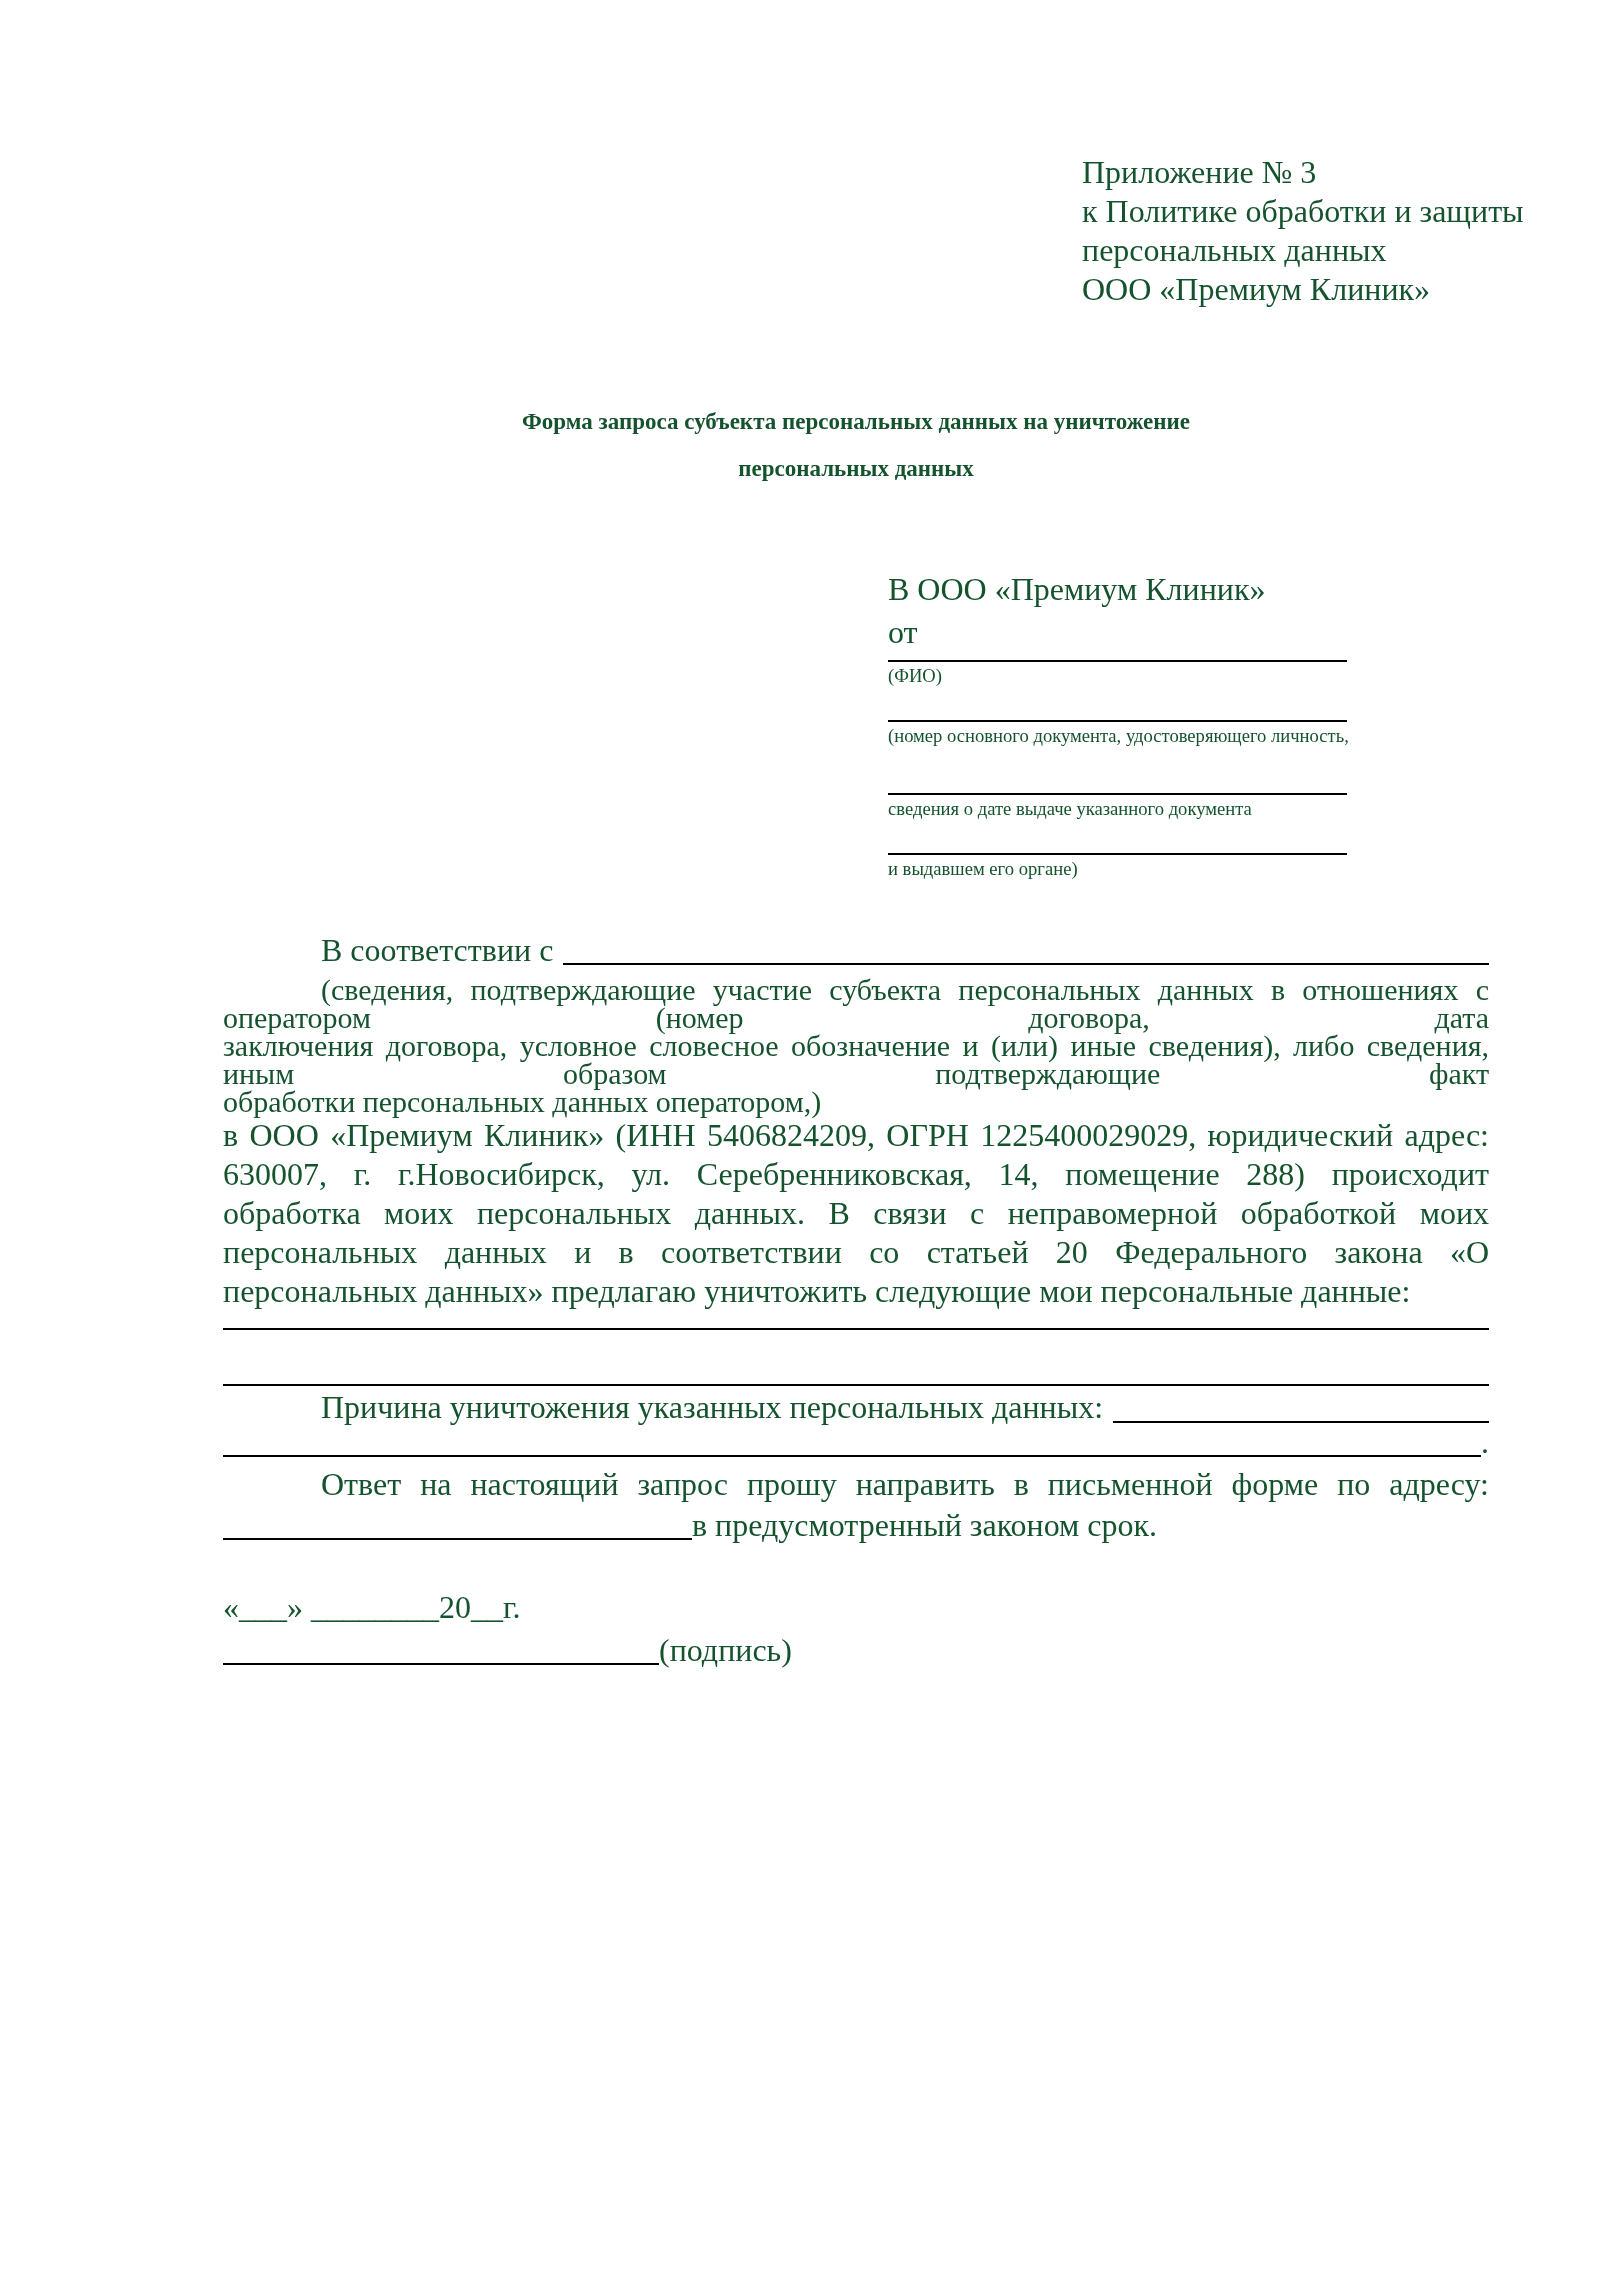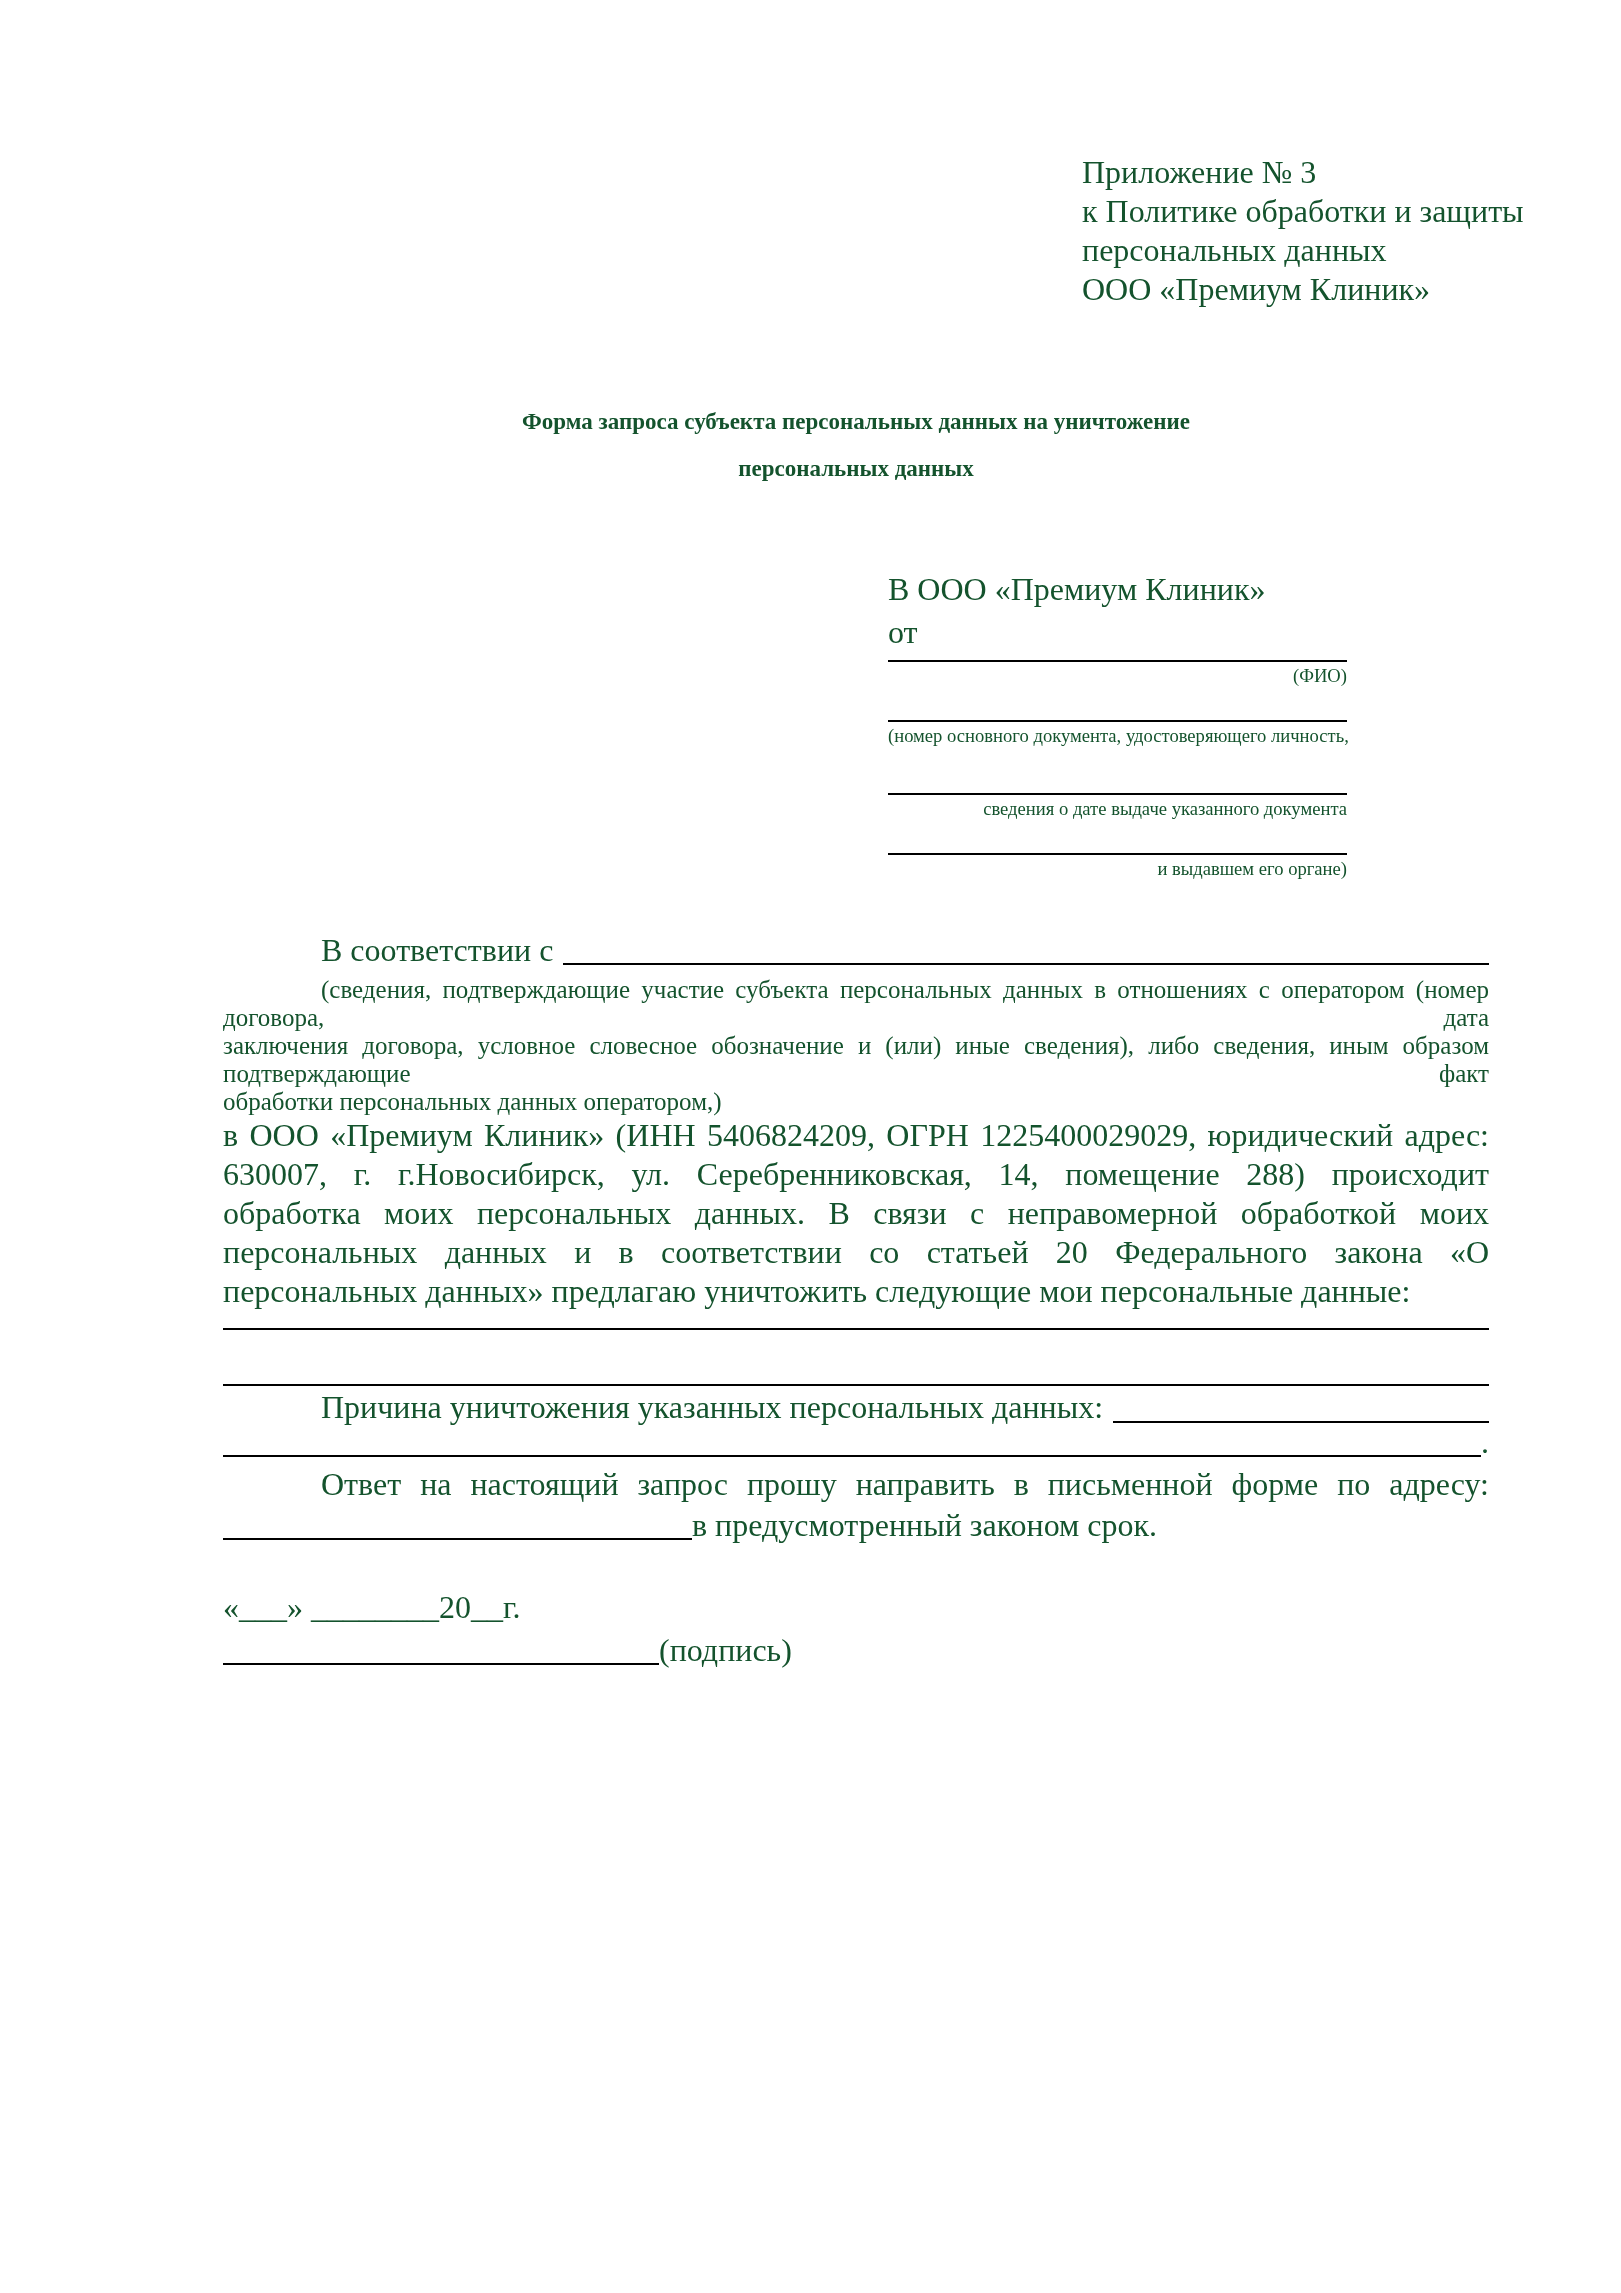"(ФИО)" .addr-caption { text-align: right -> left }
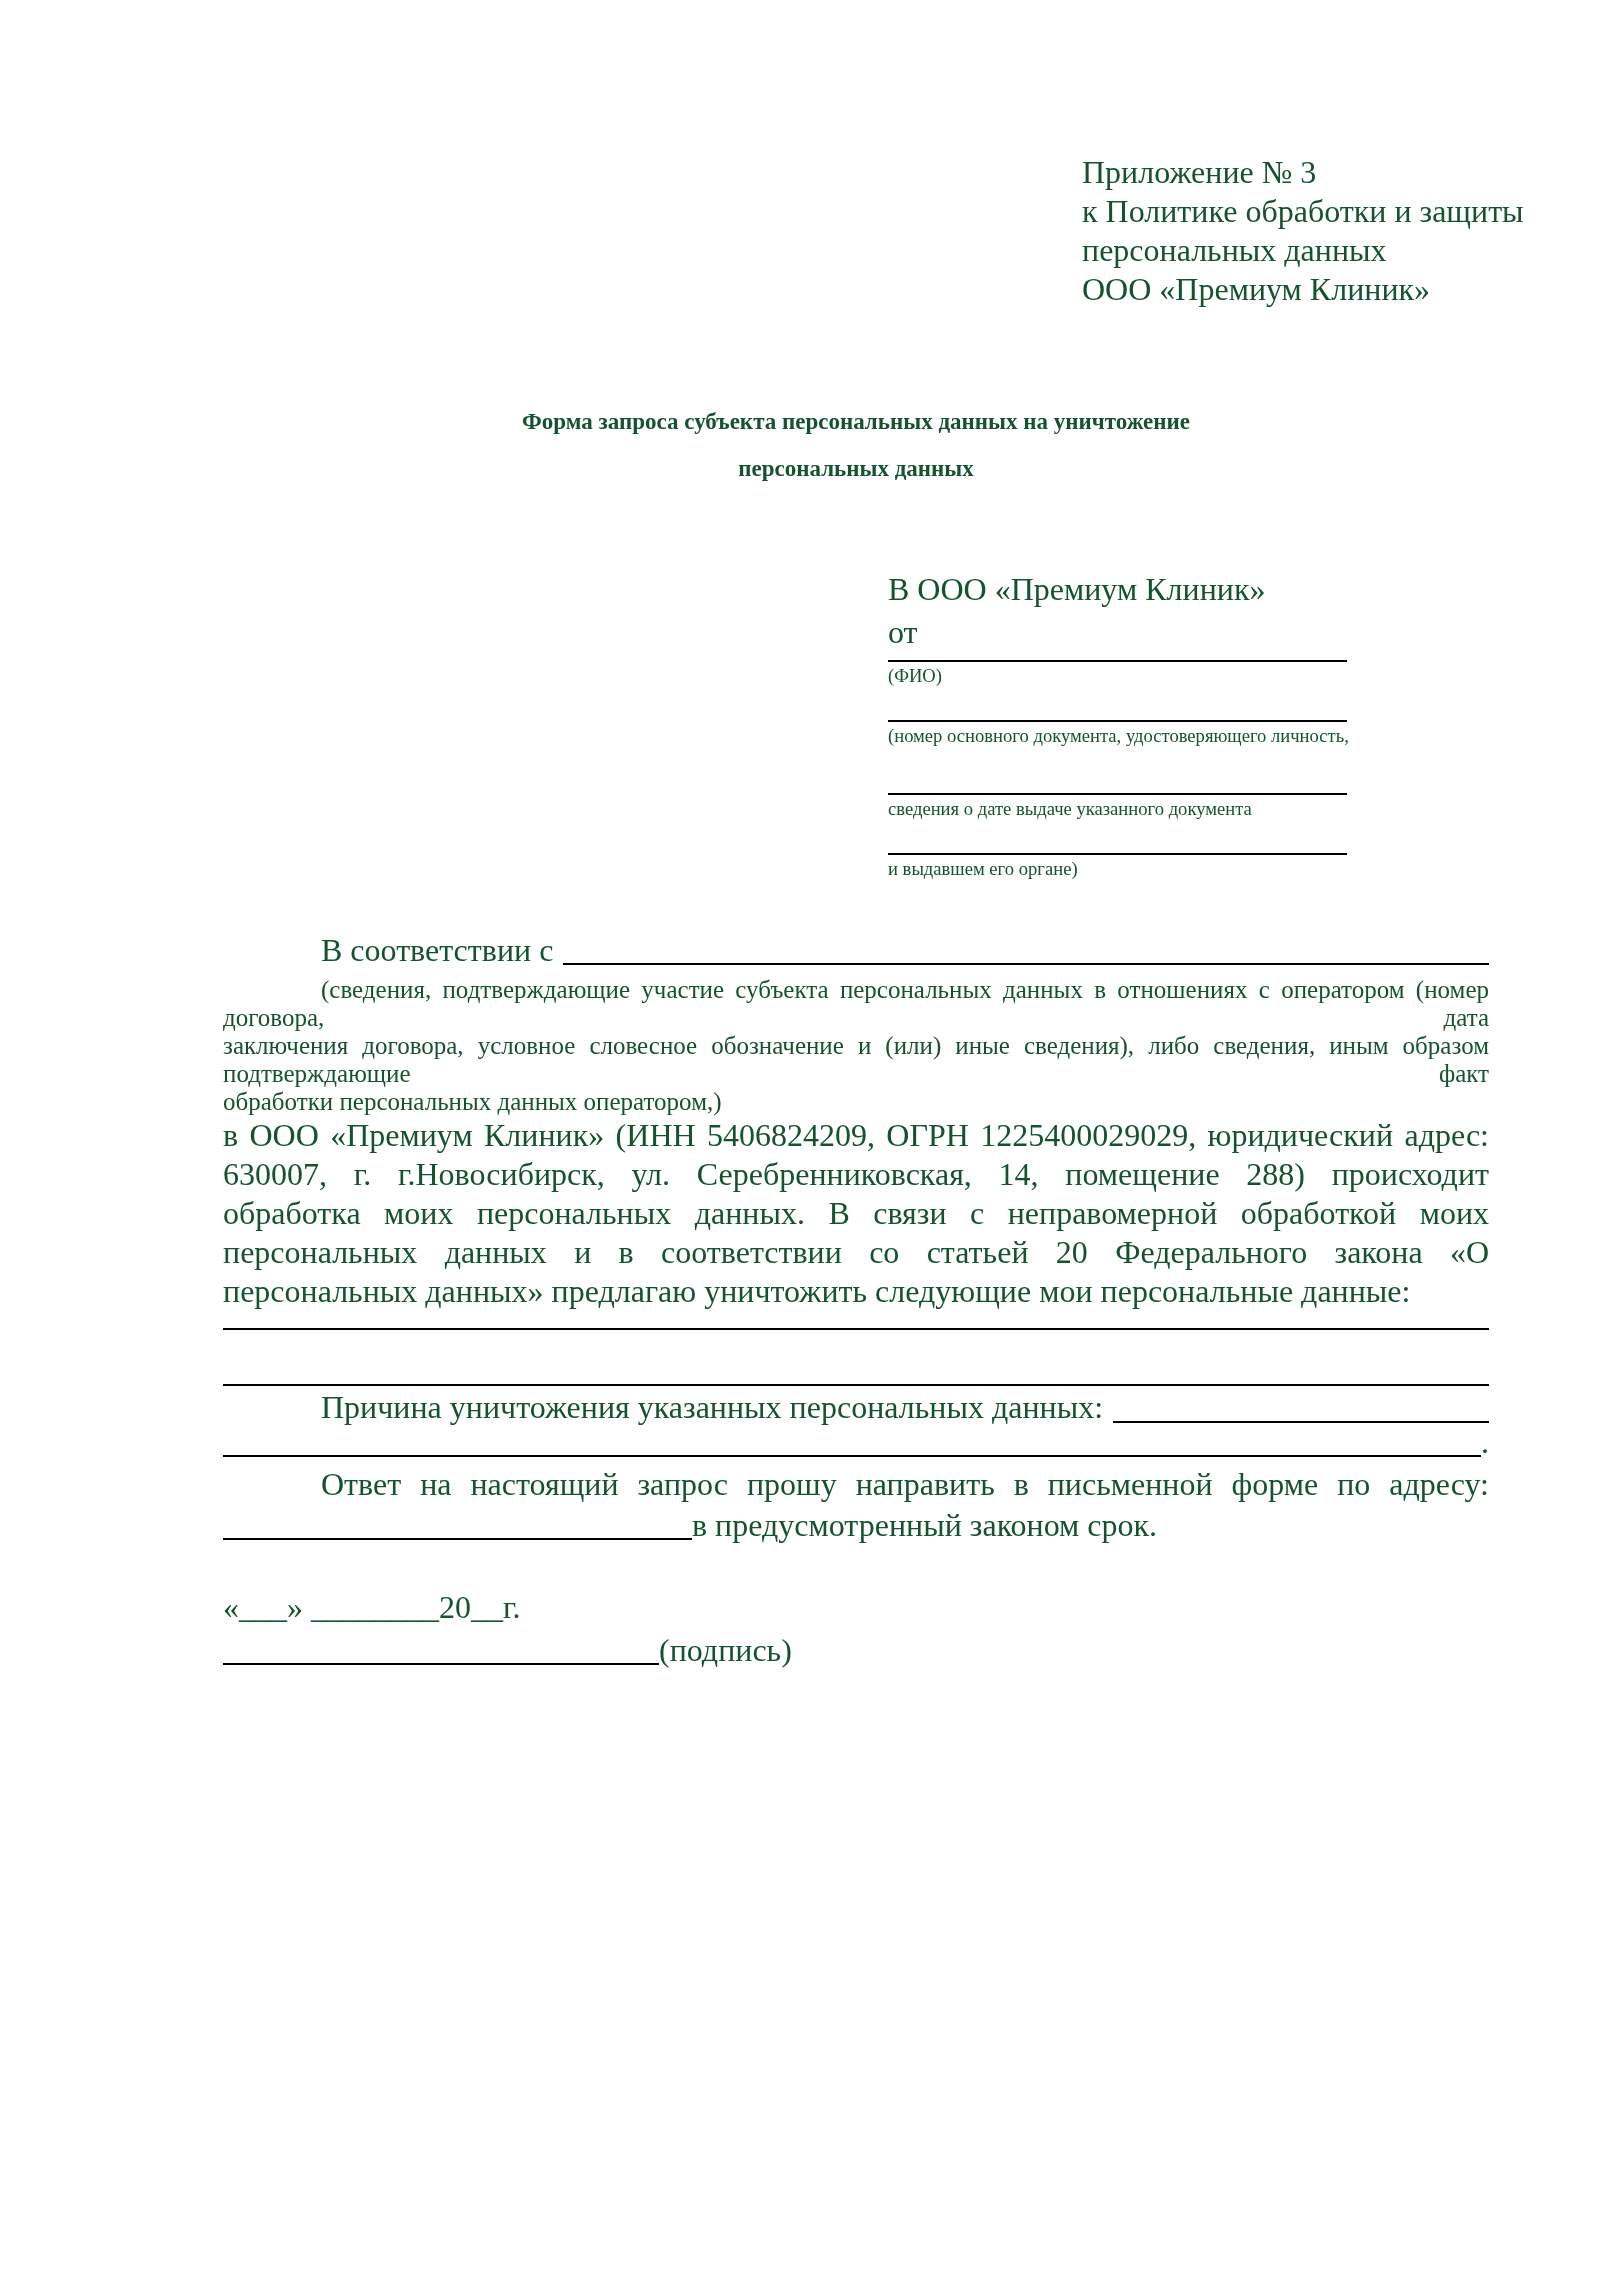"(сведения, подтверждающие участие" .note-line { font-size: 25px -> 30px }
